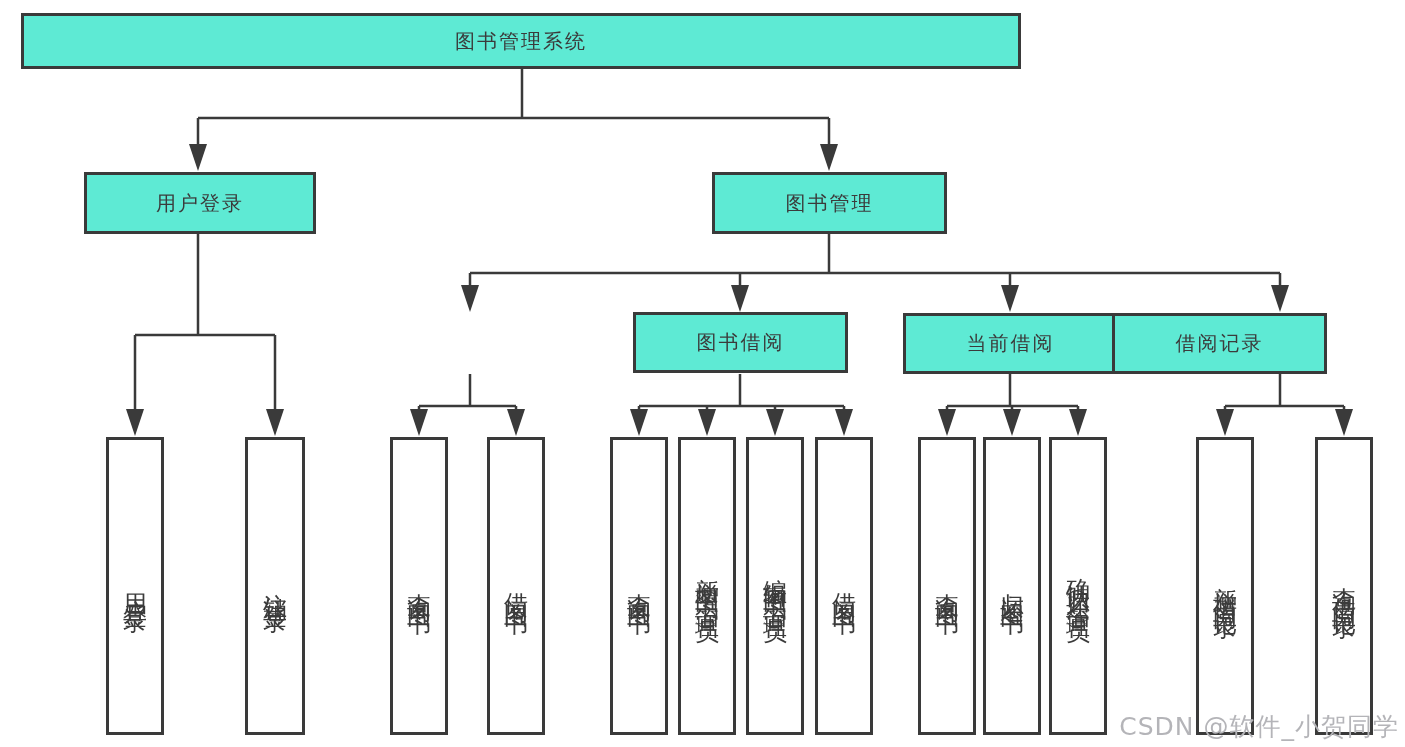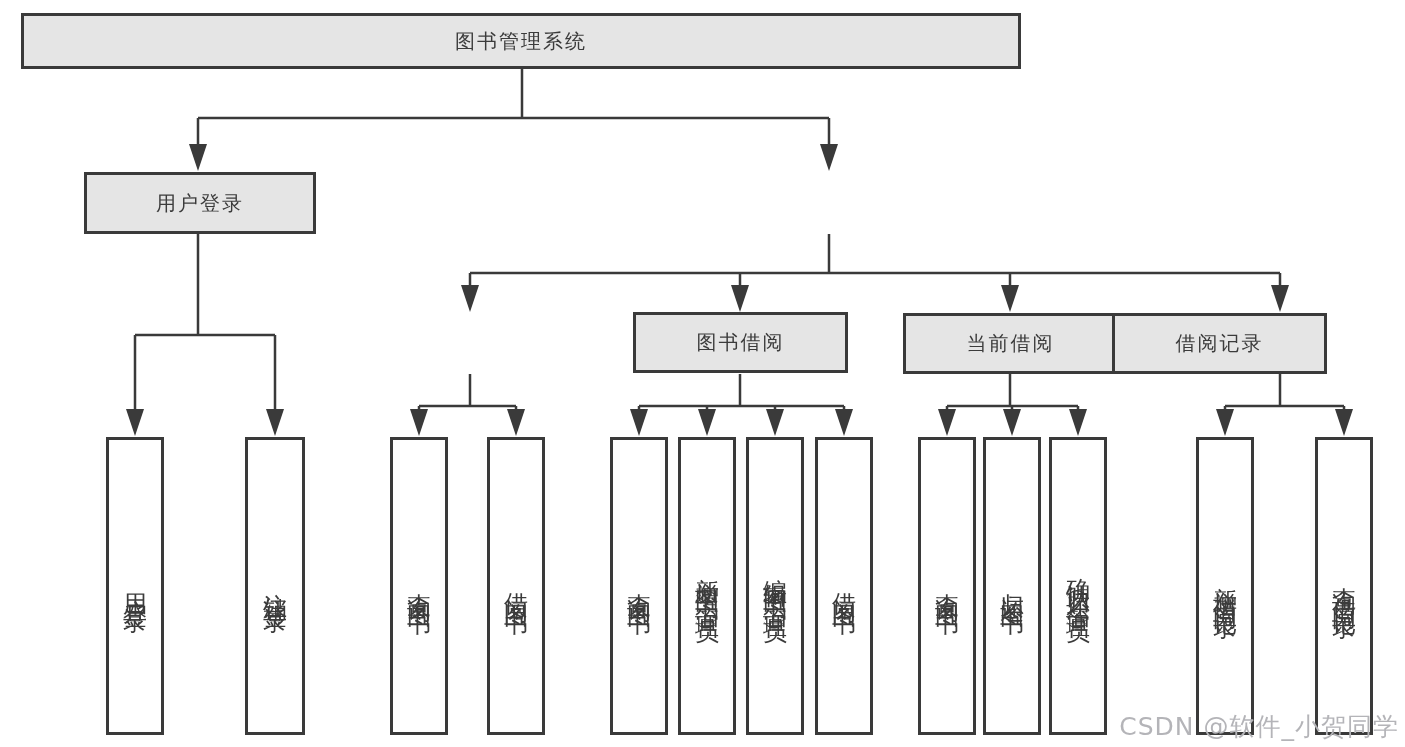"图书管理系统" .hbox { background: #e5e5e5 -> #5eead4 }
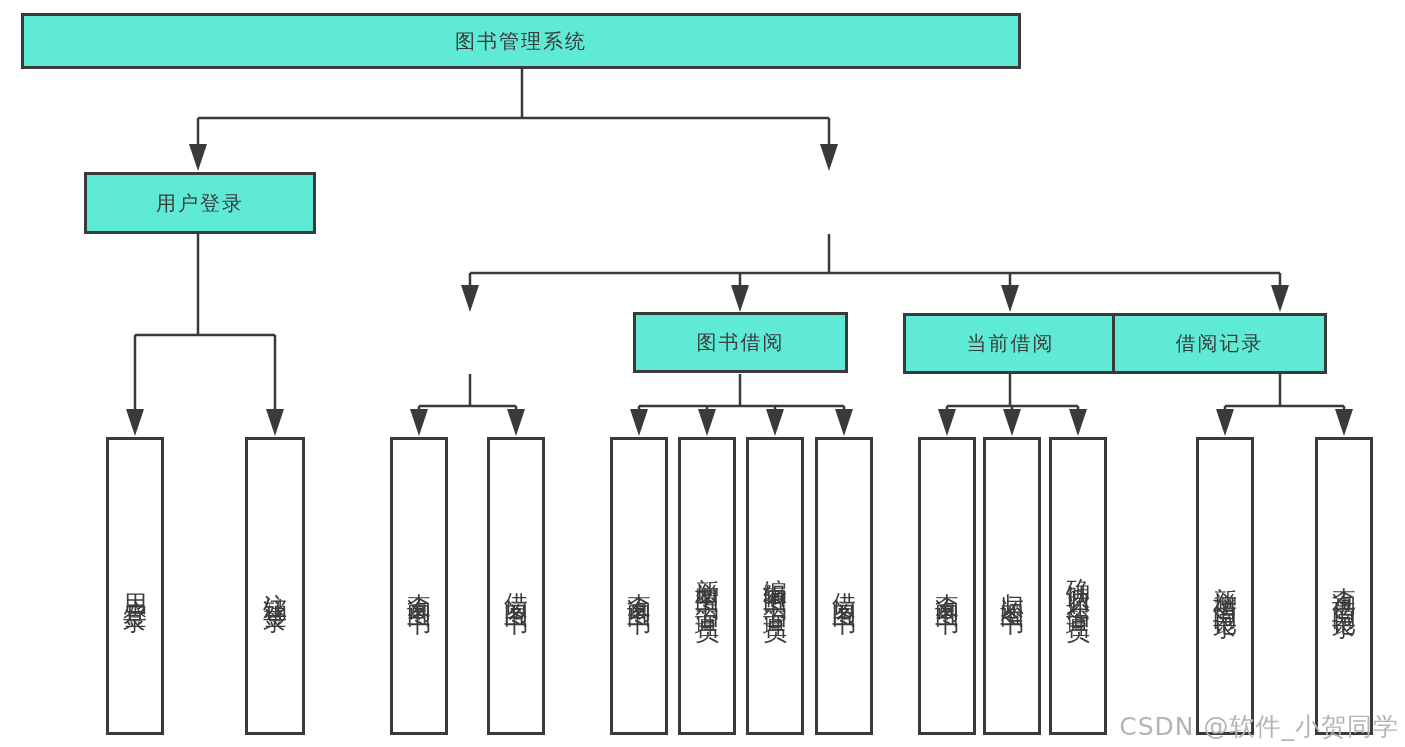"图书管理" div.hbox { html: none -> <div>图书管理</div> }
